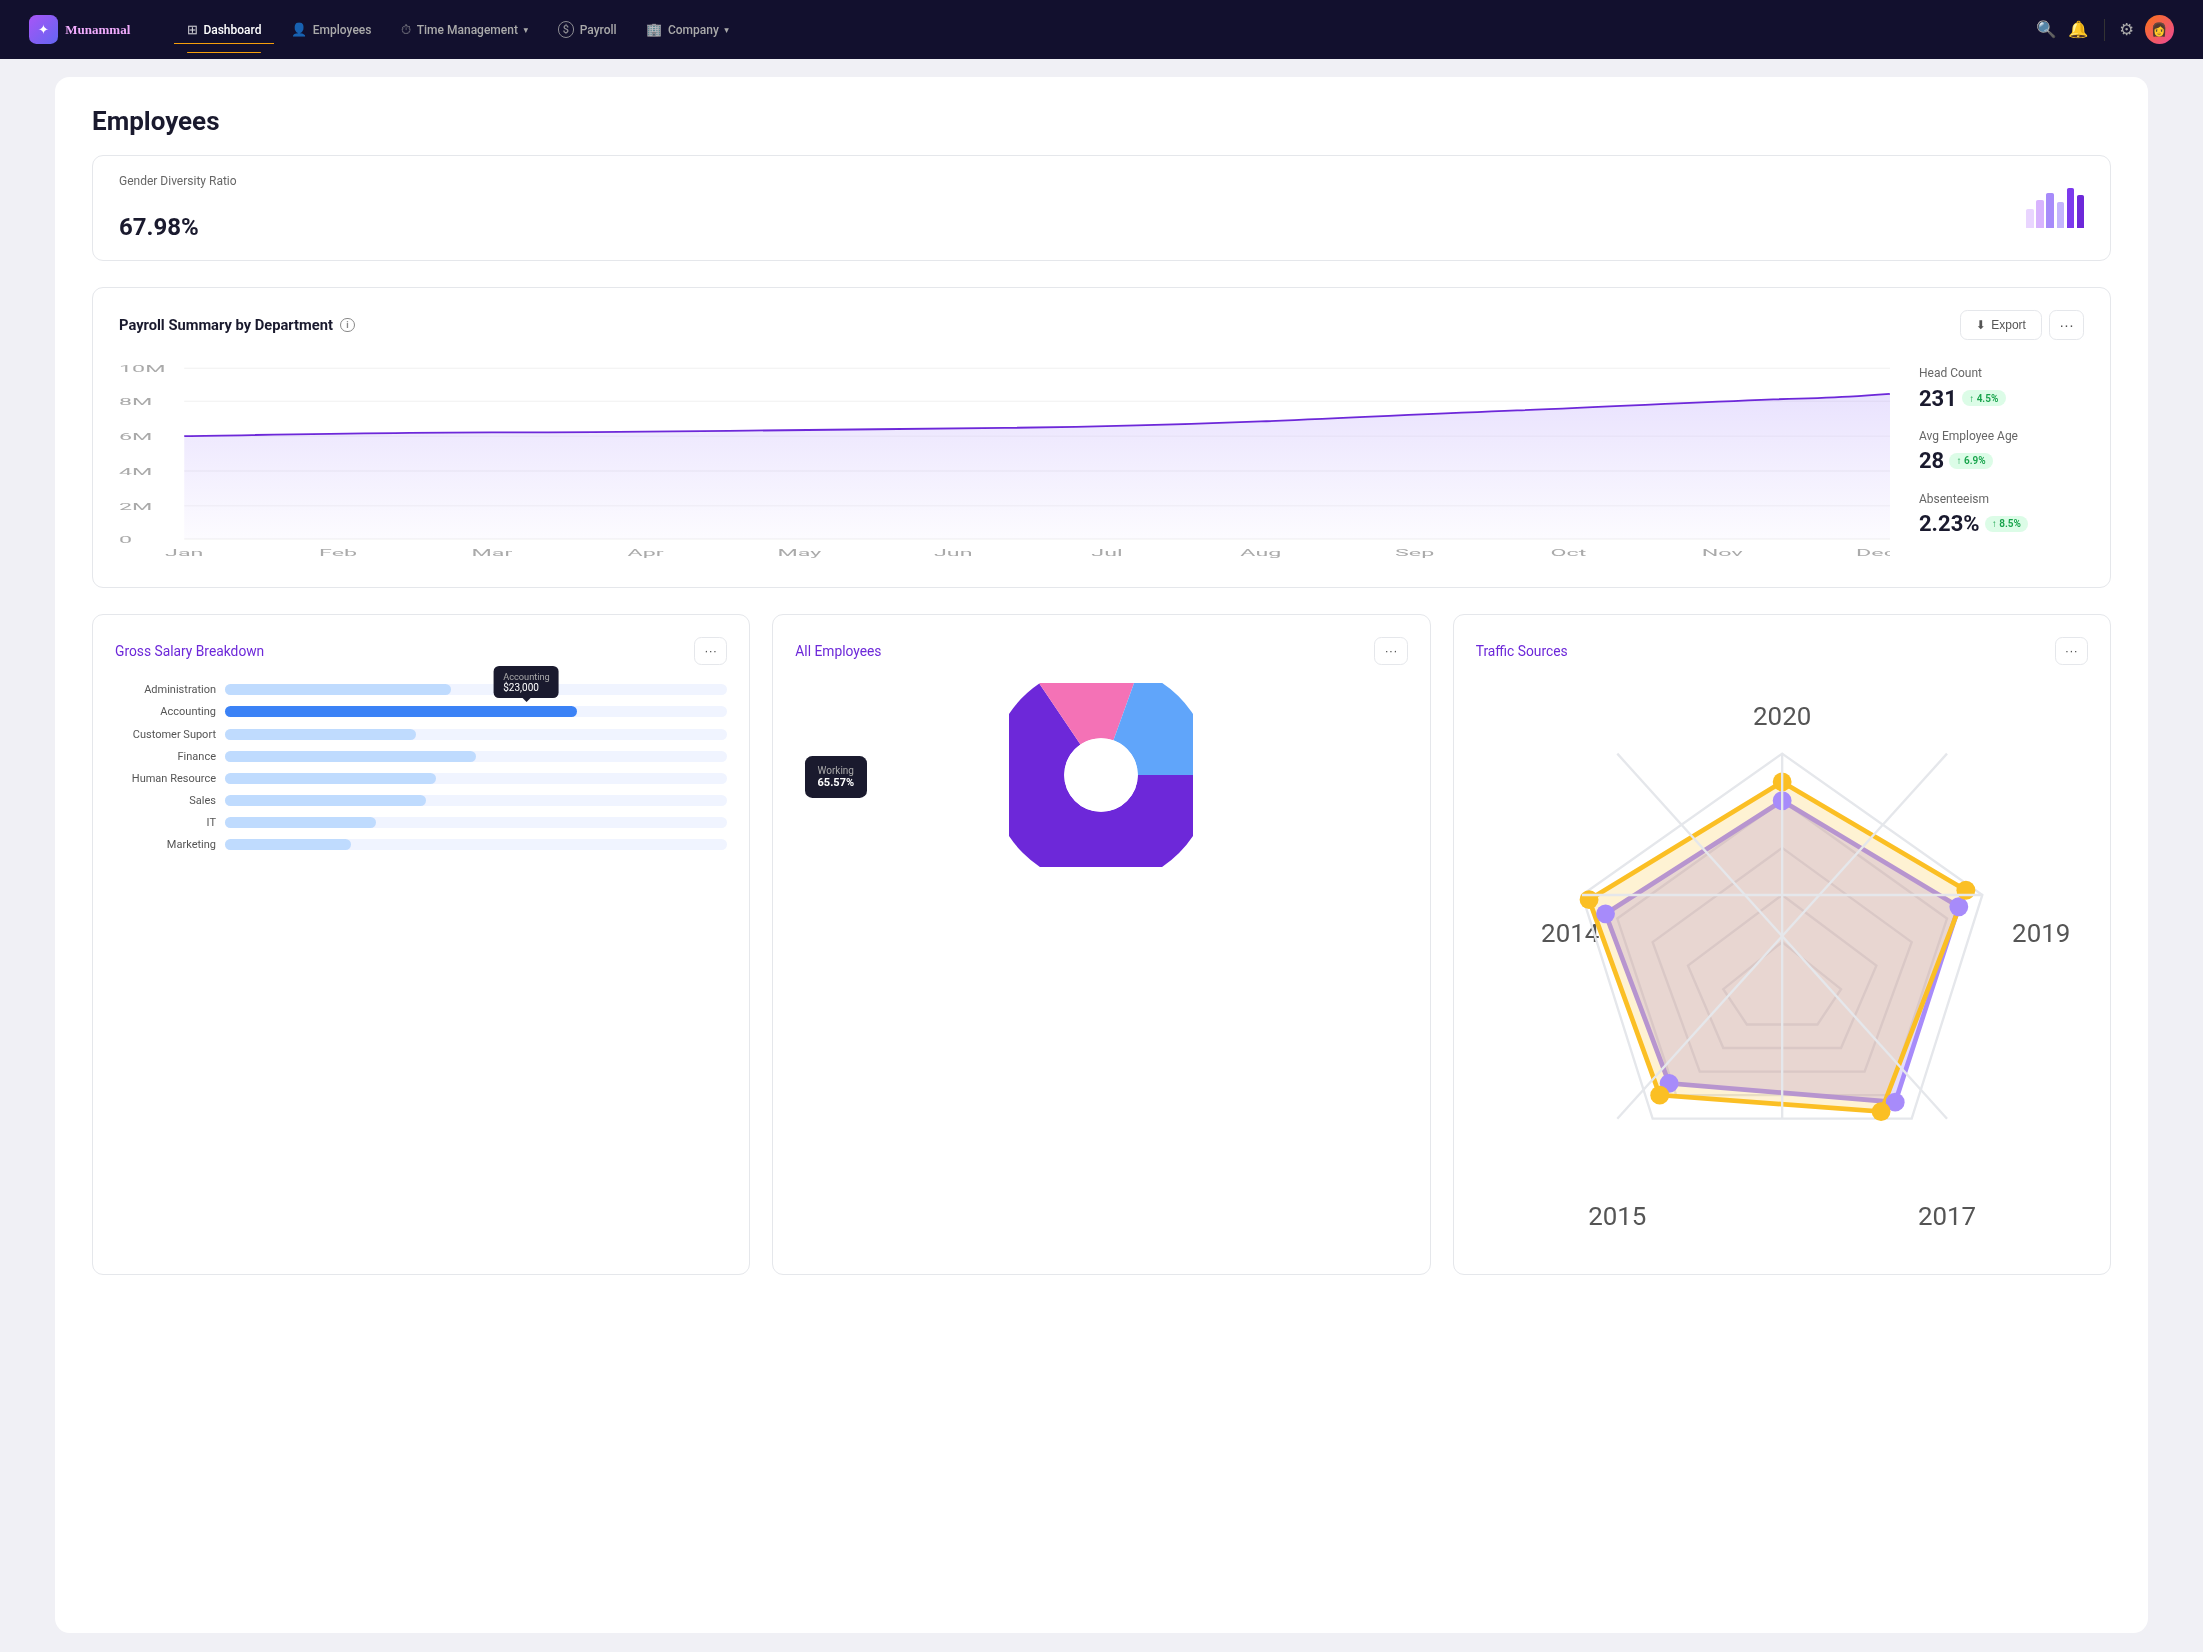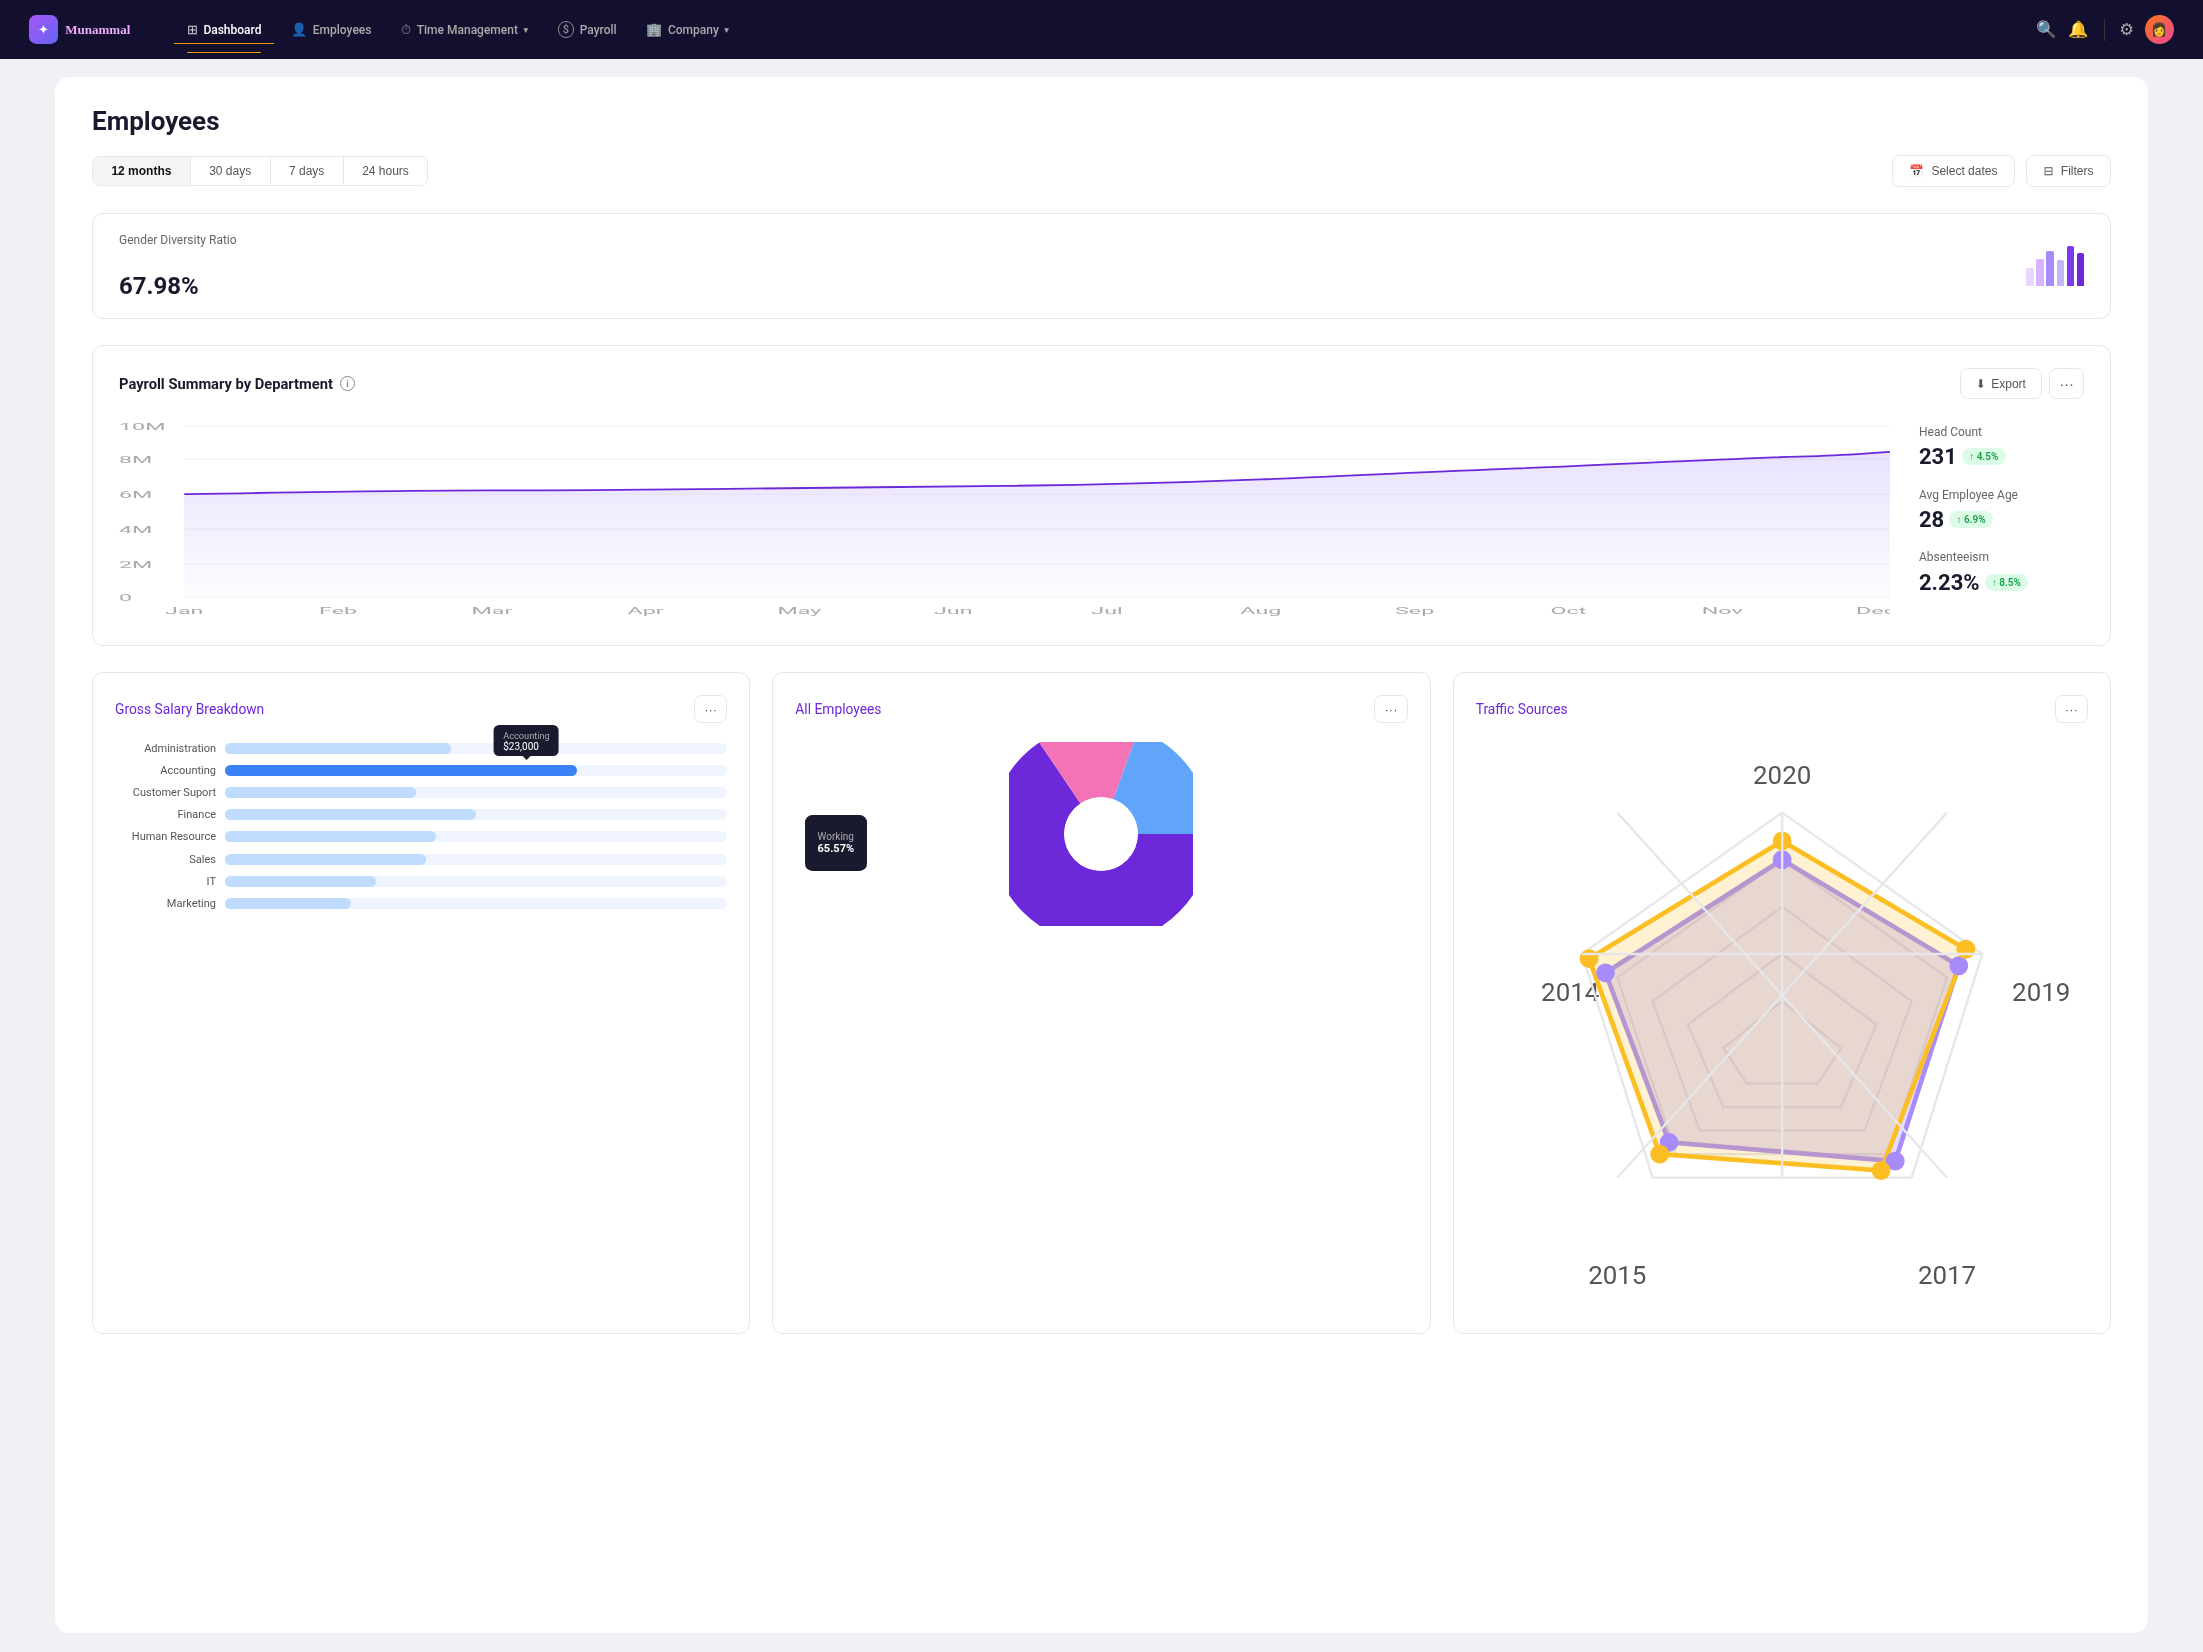"12 months" div.filter-row { html: <div> <div> <button>12 months</button> <button>30 days</button> <button>7 days</button> <button>24 hours</button> </div> <div> <button> <span>📅</span> <span>Select dates</span> </button> <button> <span>⊟</span> <span>Filters</span> </button> </div> </div> -> none }
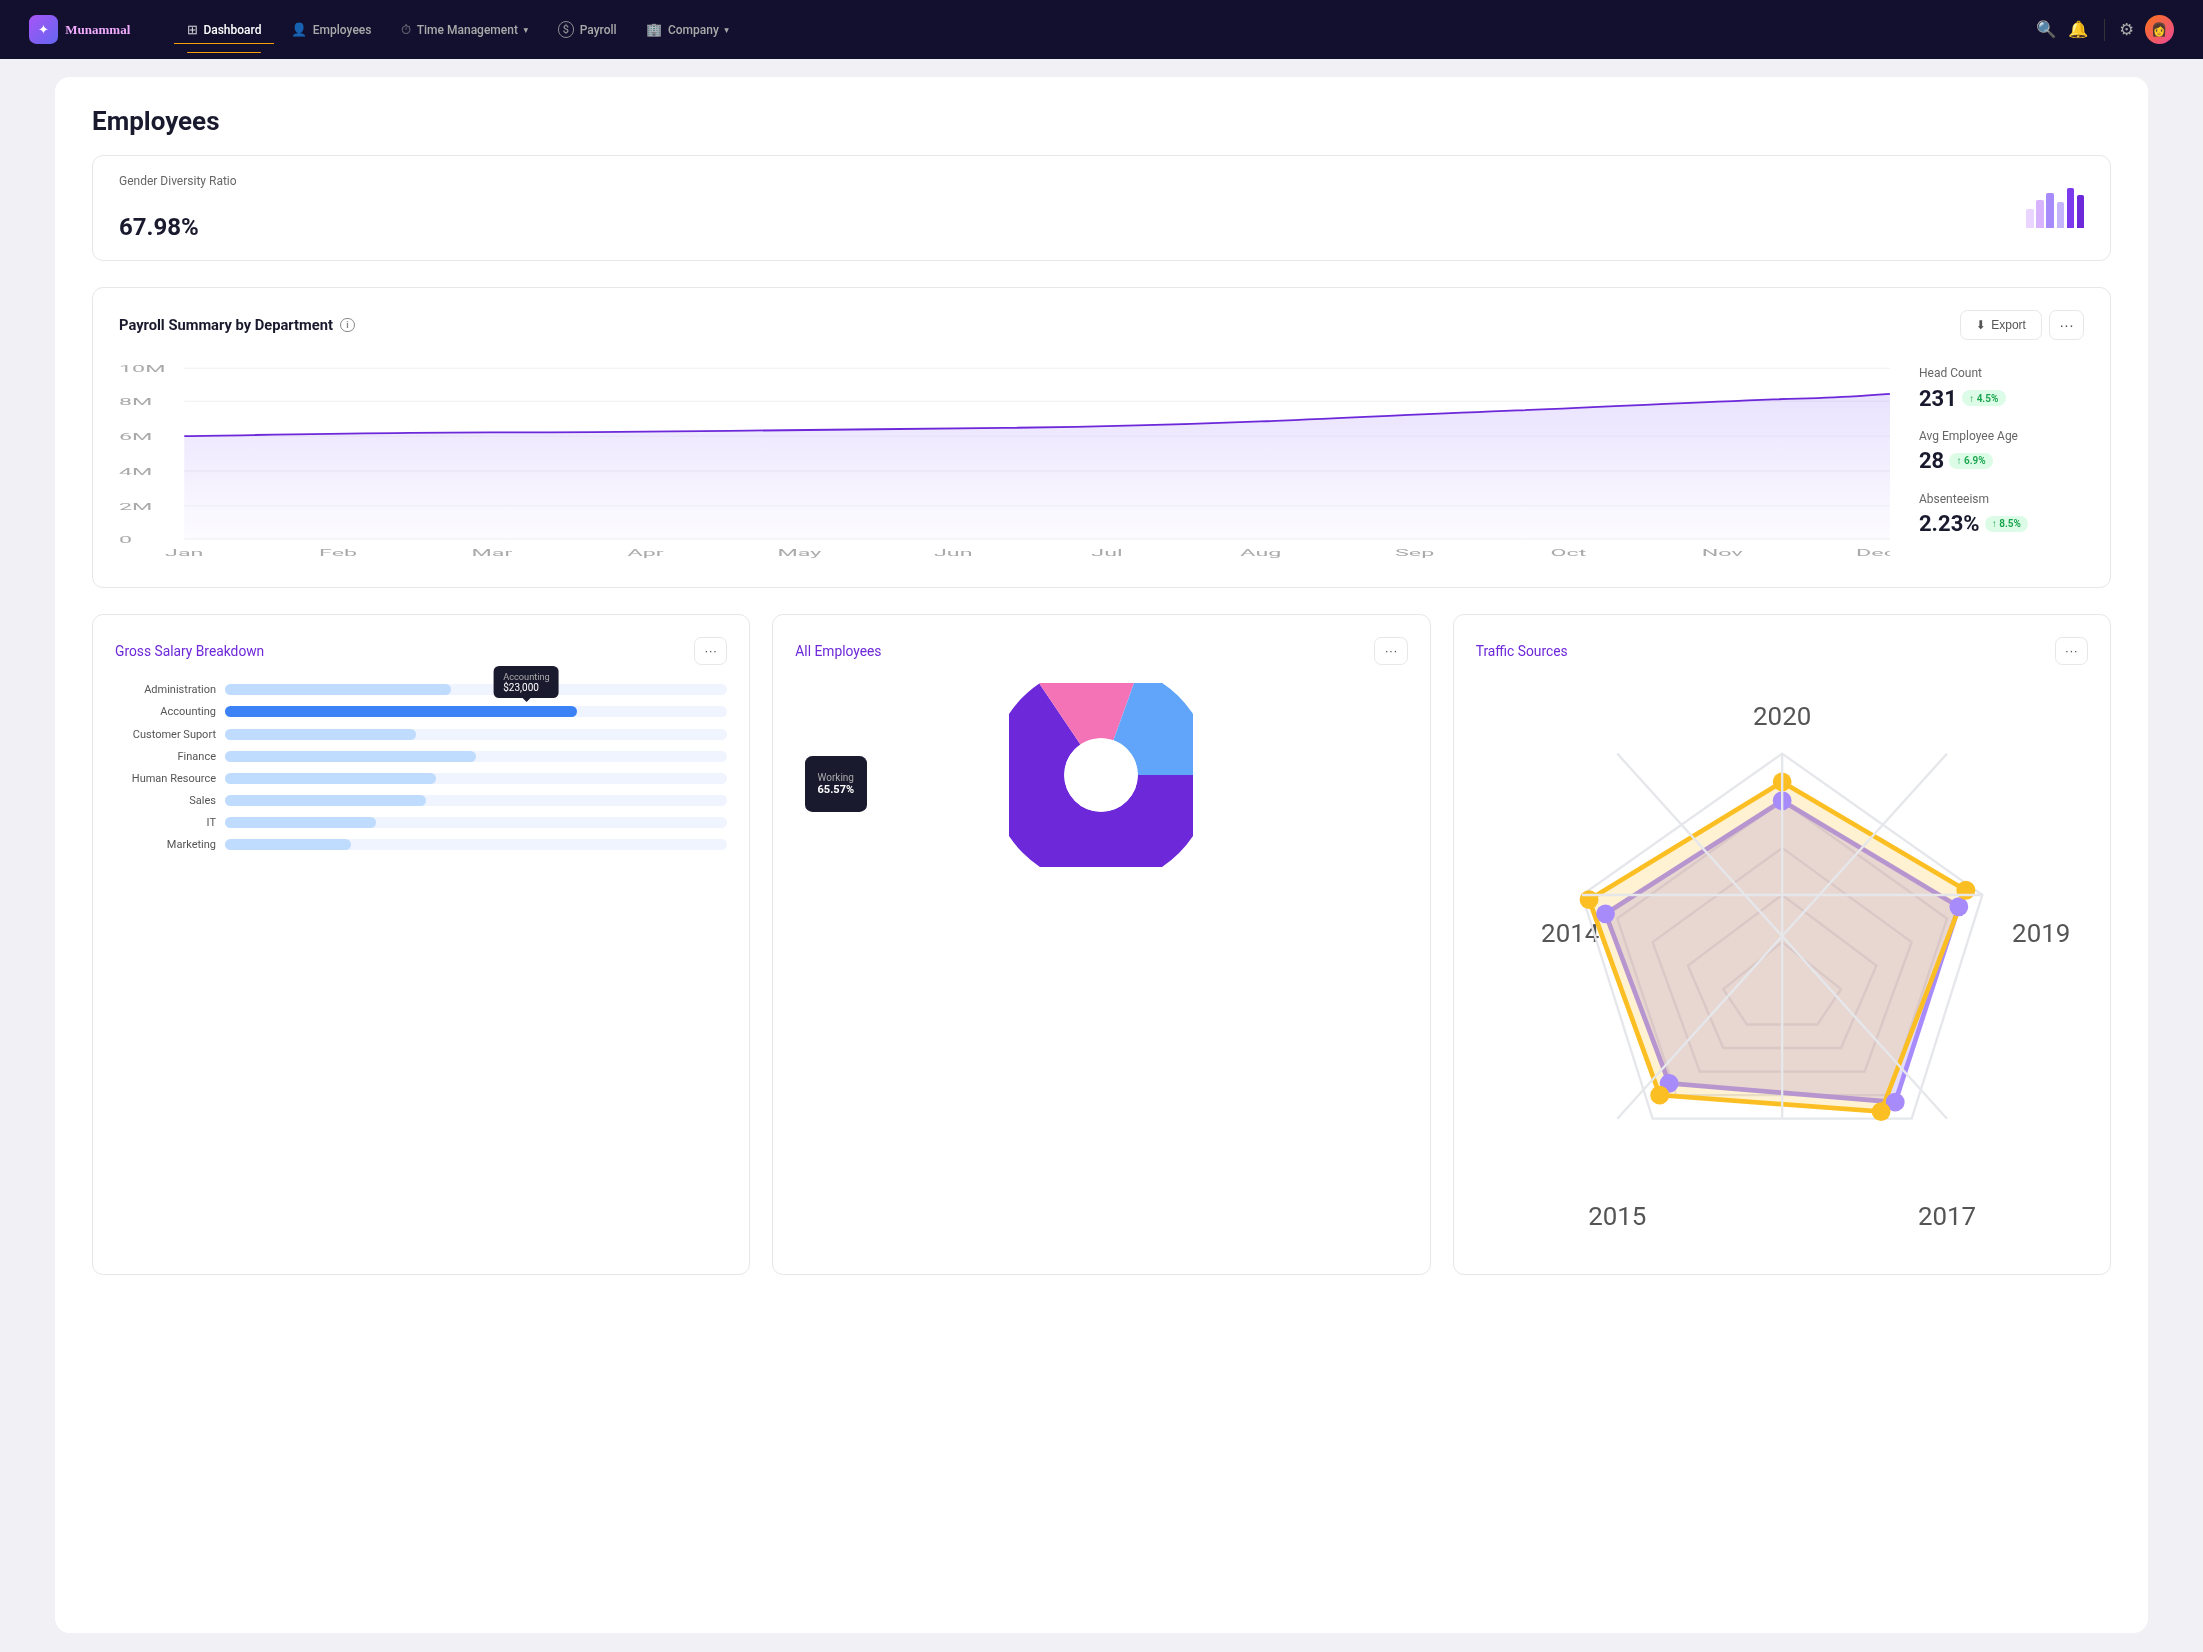"Working" div { padding: 16px 13px -> 9px 13px }
